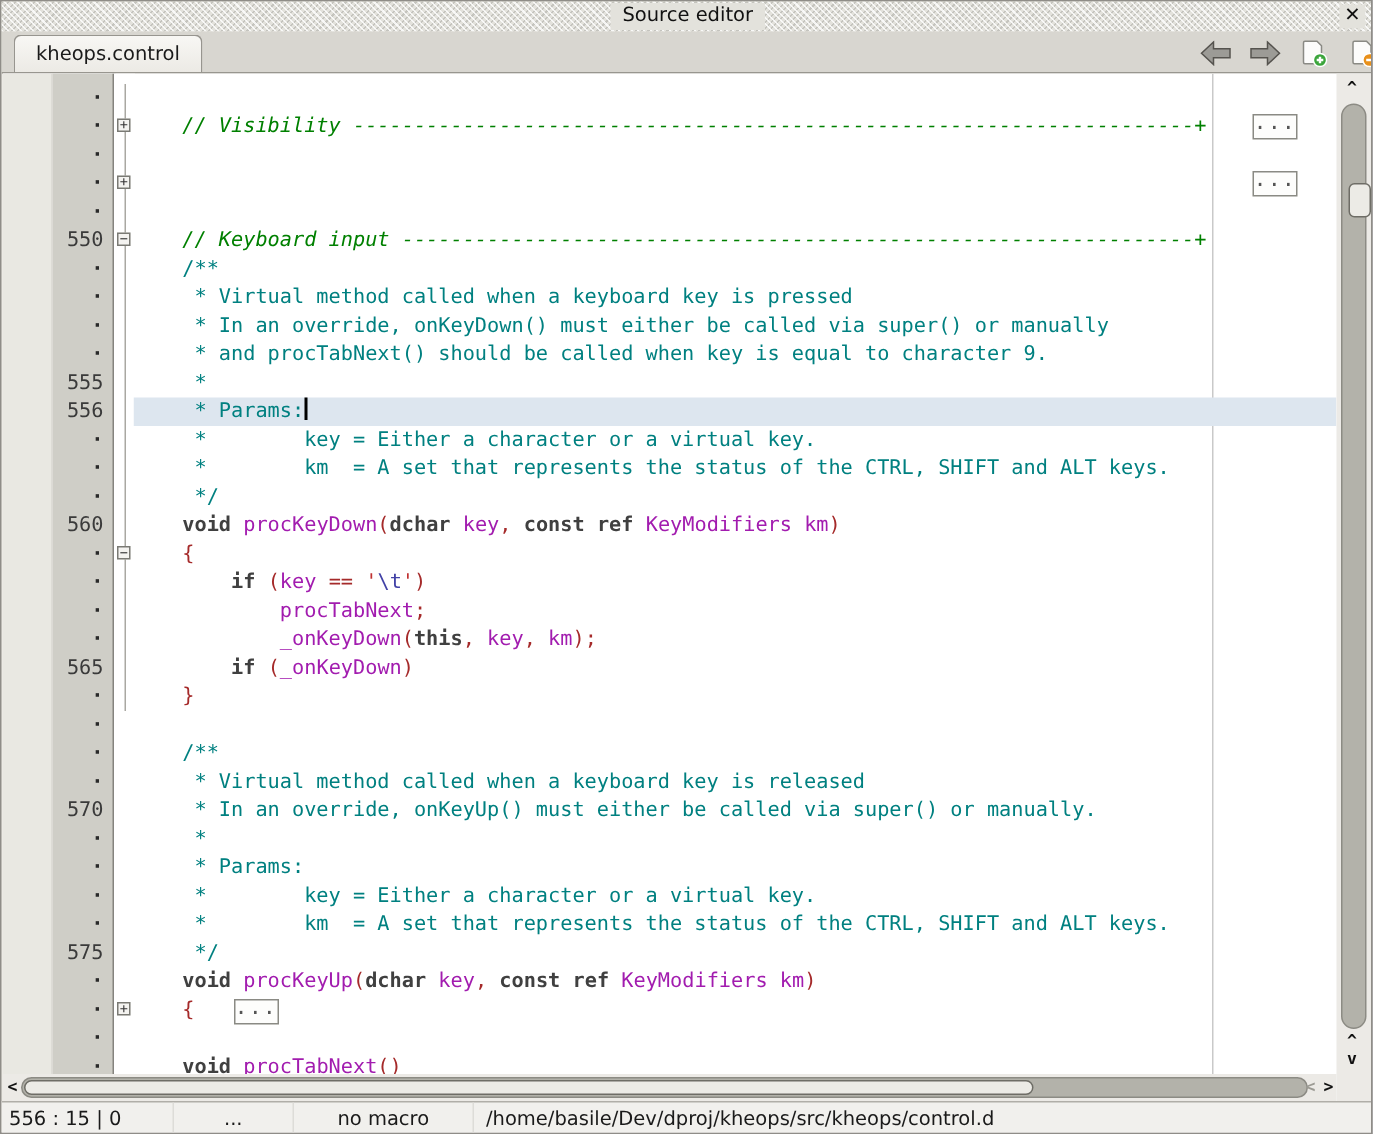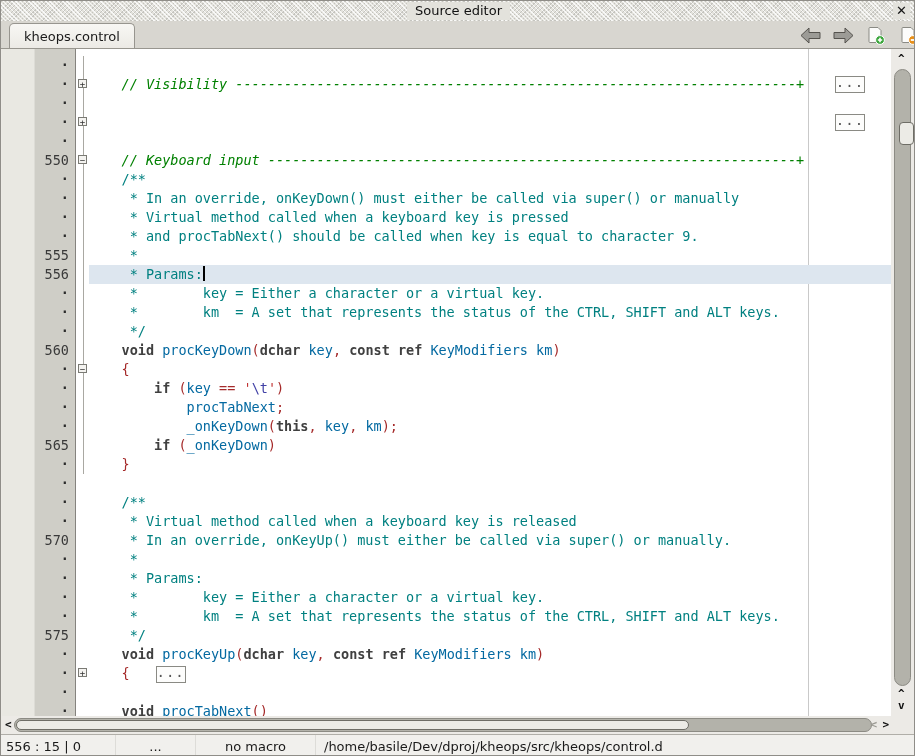"* In an override, onKeyDown()" div.code-row { order: before "* Virtual method called when a keyboard key is pressed" -> after "* Virtual method called when a keyboard key is pressed" }
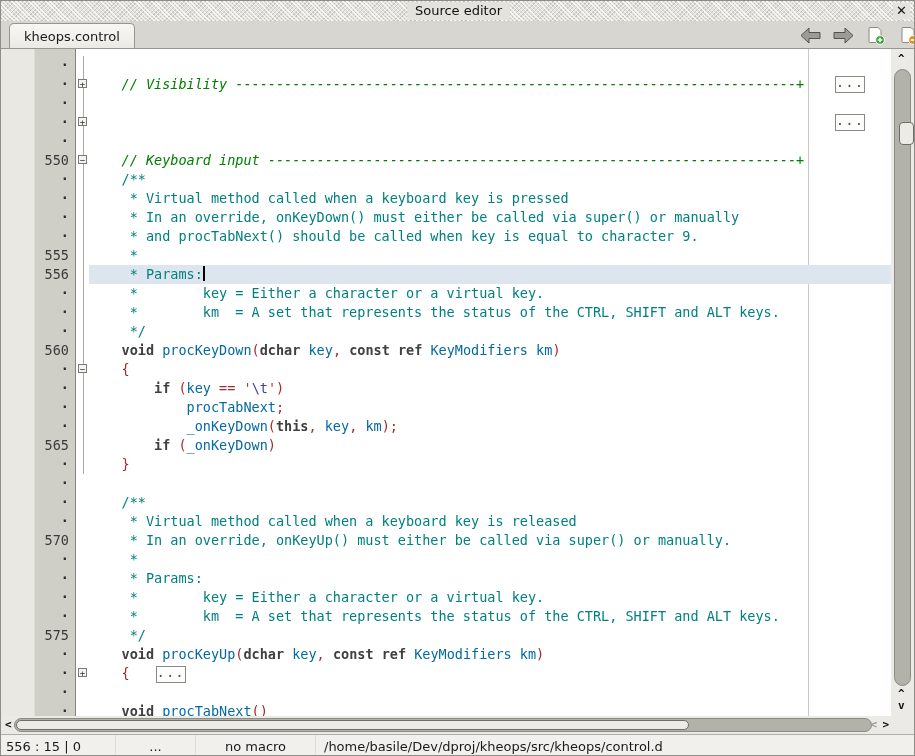"procKeyDown" .pl { color: #0369a1 -> #a21caf }
